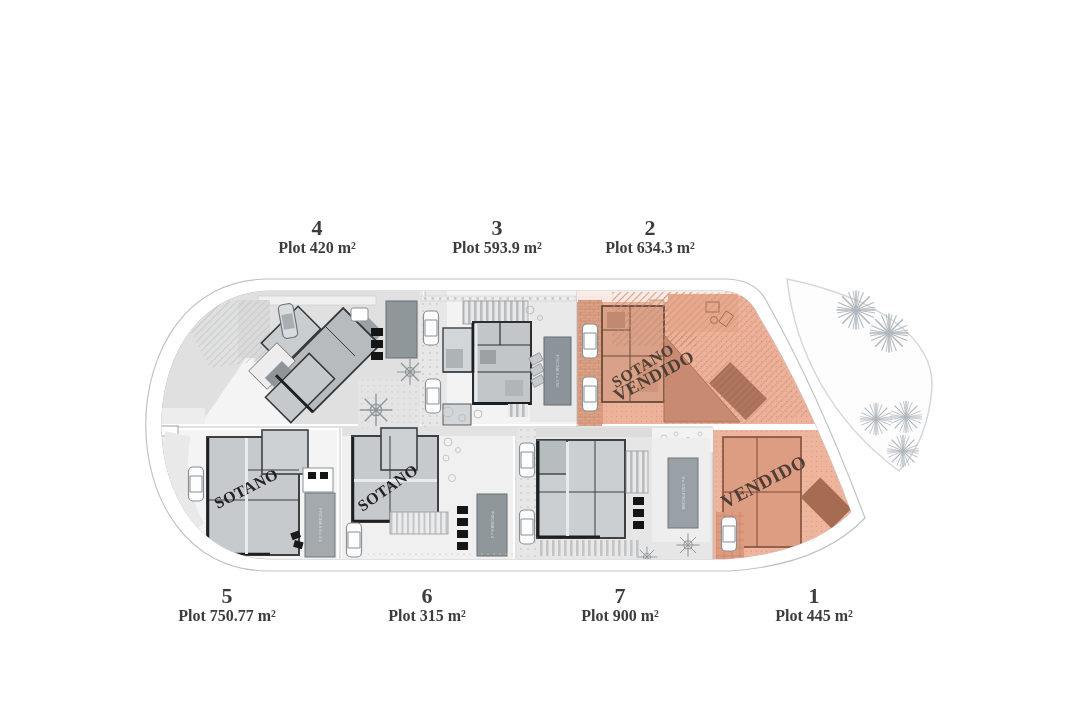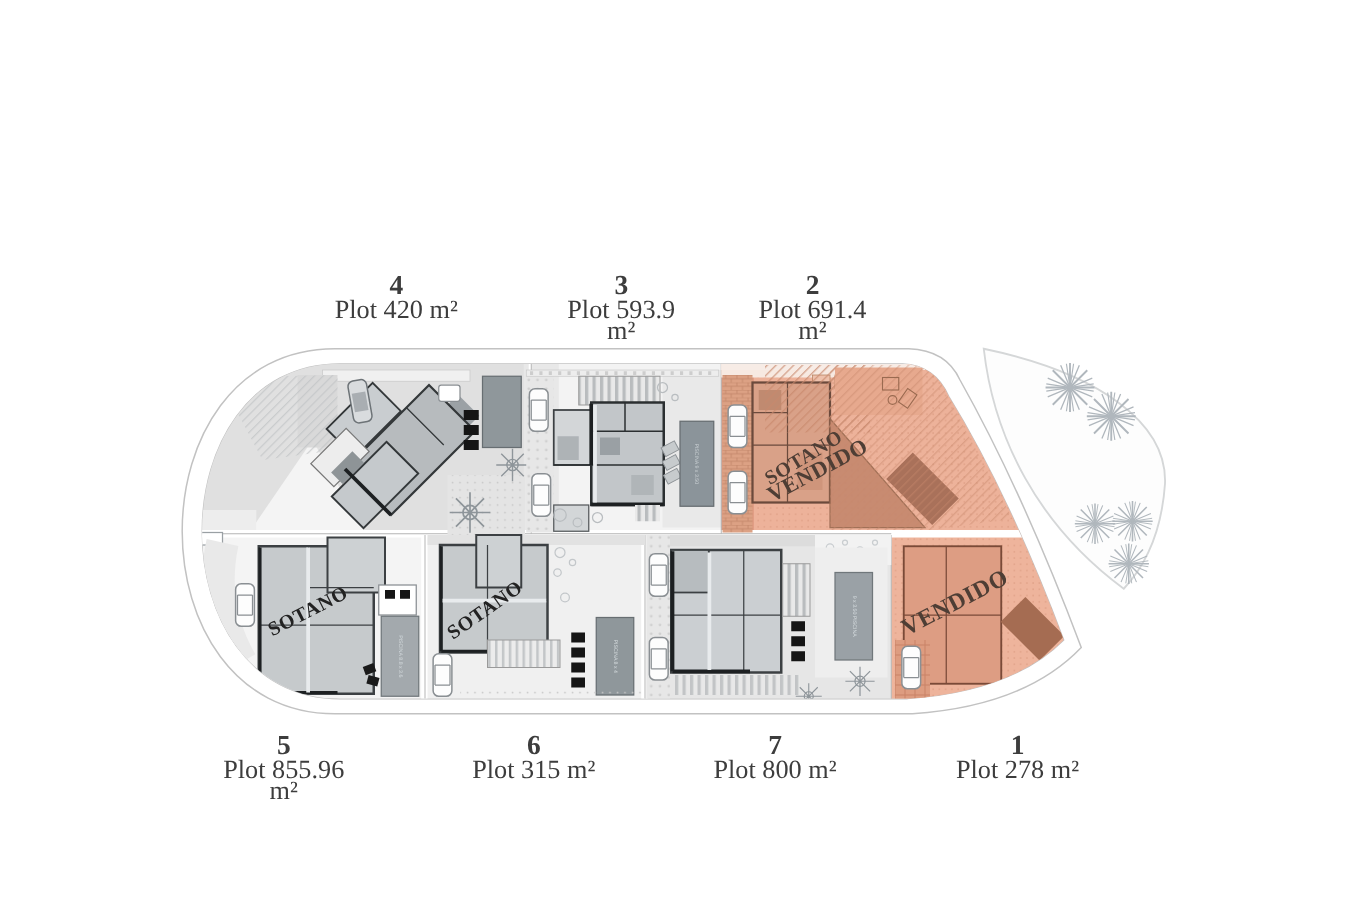"Plot 420 m²" .lbl .area { font-size: 21px -> 16px; font-weight: normal -> bold }
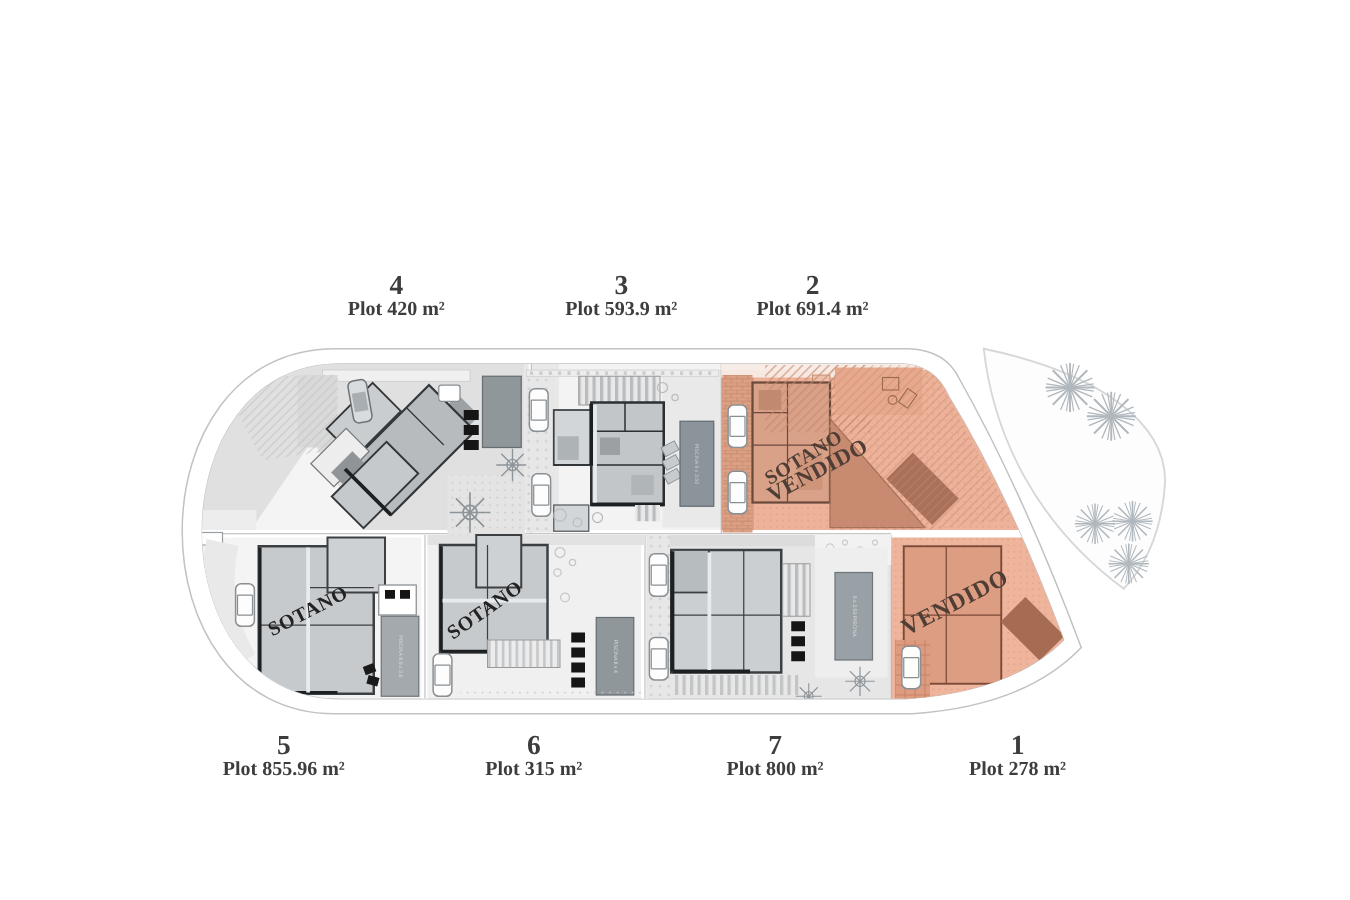"Plot 691.4 m²" div.area { text: 691.4 -> 634.3 }
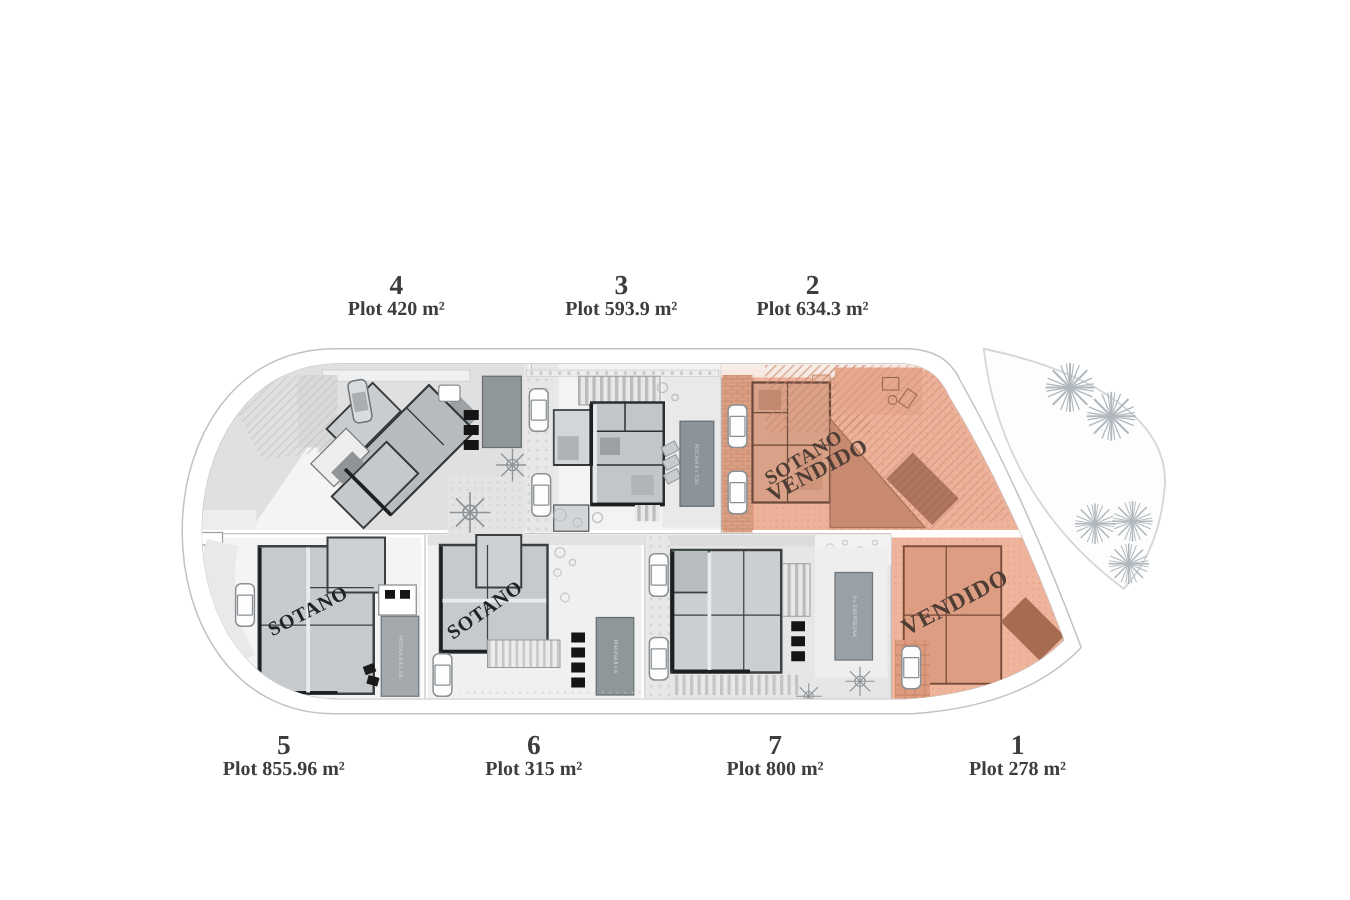"Plot 855.96 m²" div.area { text: 855.96 -> 750.77 }
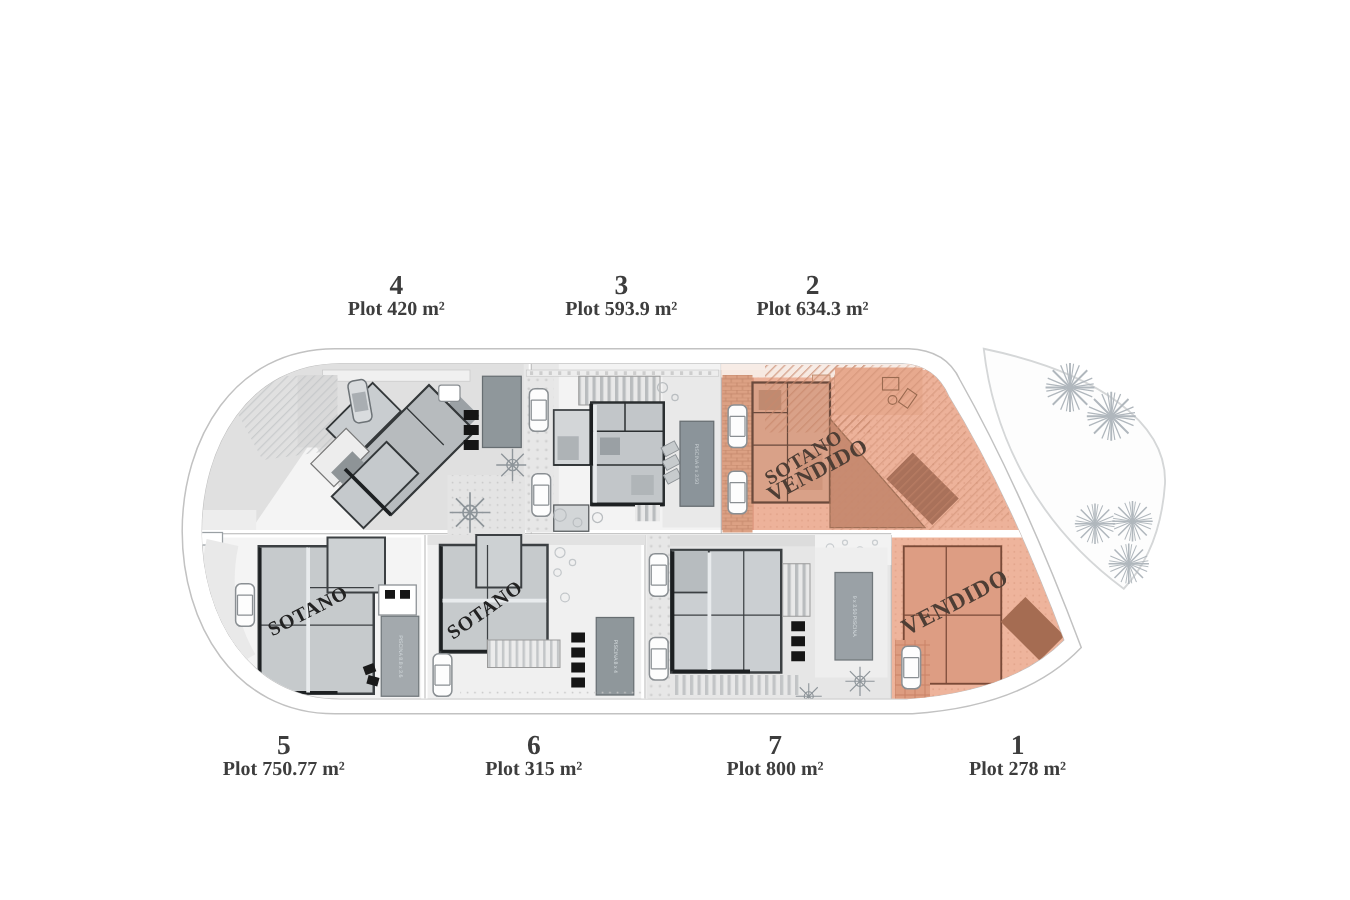"Plot 800 m²" div.area { text: 800 -> 900 }
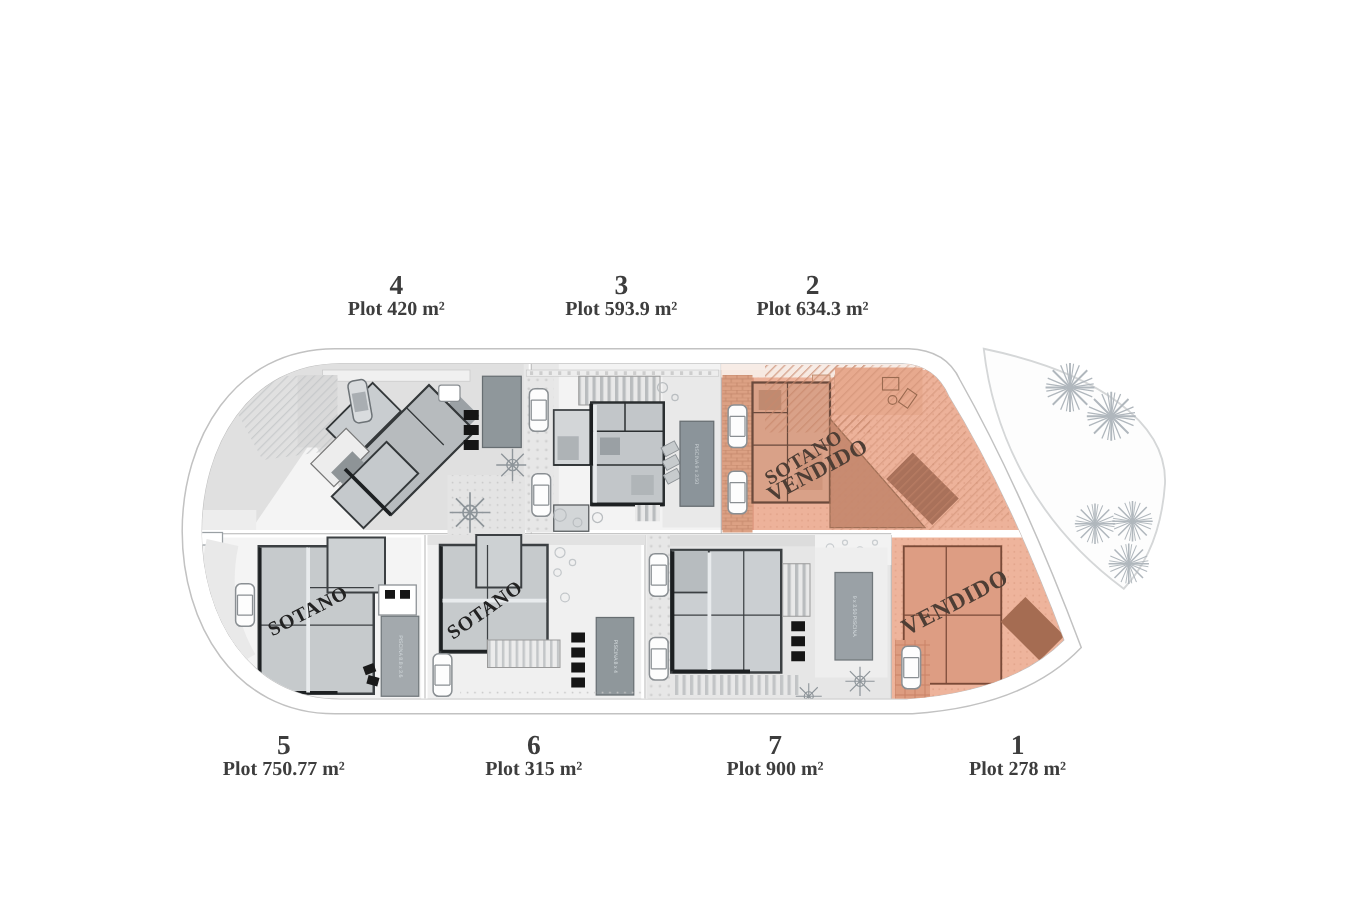"Plot 278 m²" div.area { text: 278 -> 445 }
